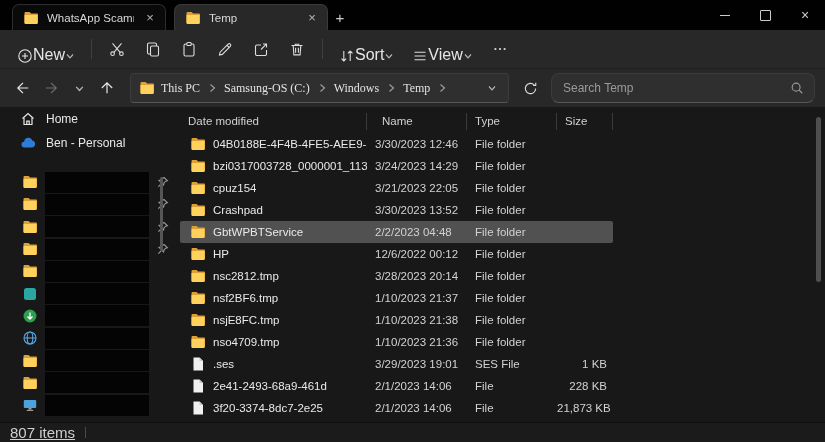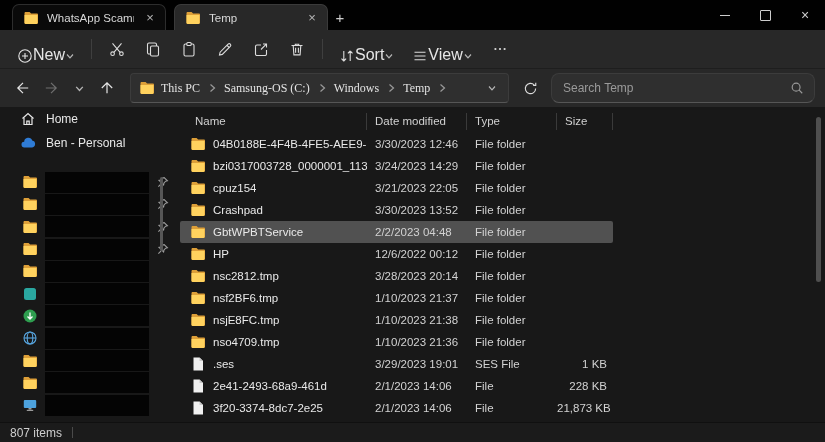"Name" div.hcell { order: before "Date modified" -> after "Date modified" }
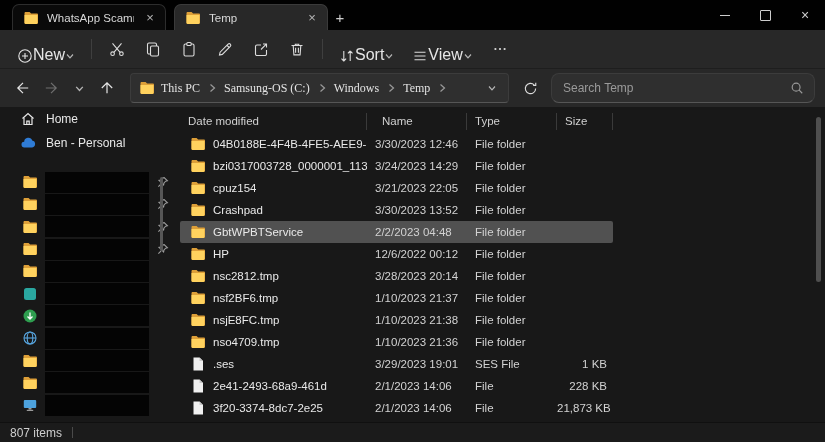"807 items" .statusbar .count { font-size: 12px -> 15px; text-decoration: none -> underline }
